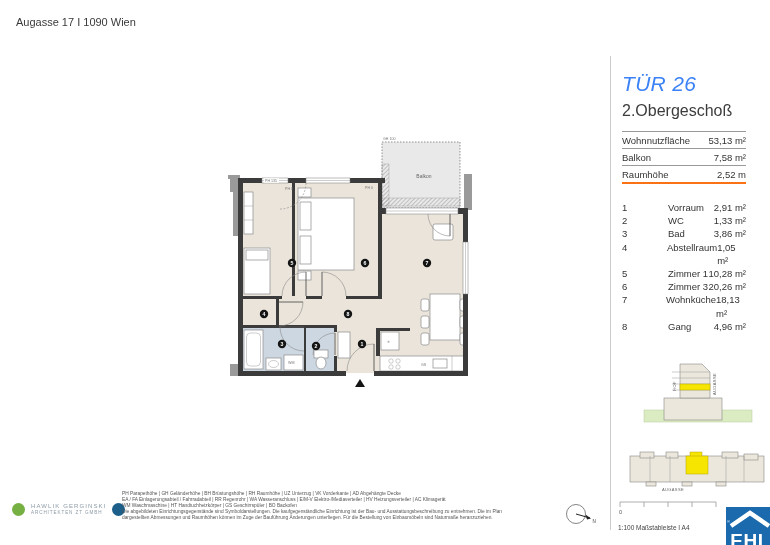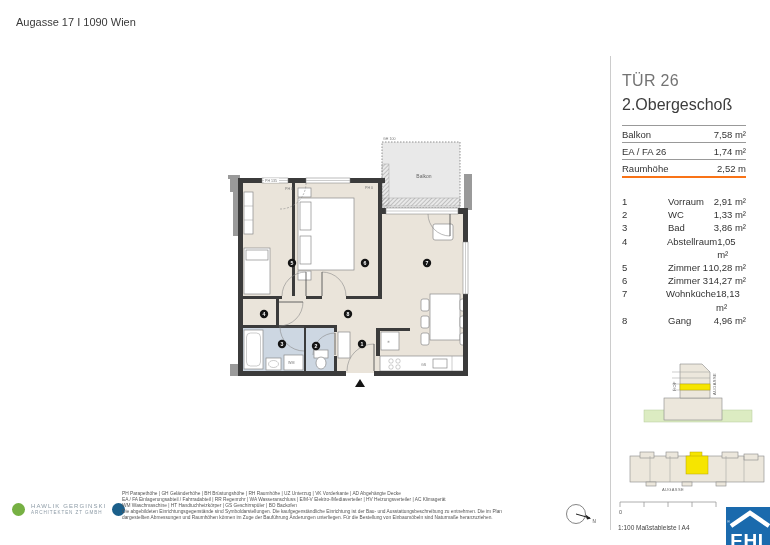"TÜR 26" .title { color: #737373 -> #3b82f6; font-size: 16px -> 21px; font-style: none -> italic }
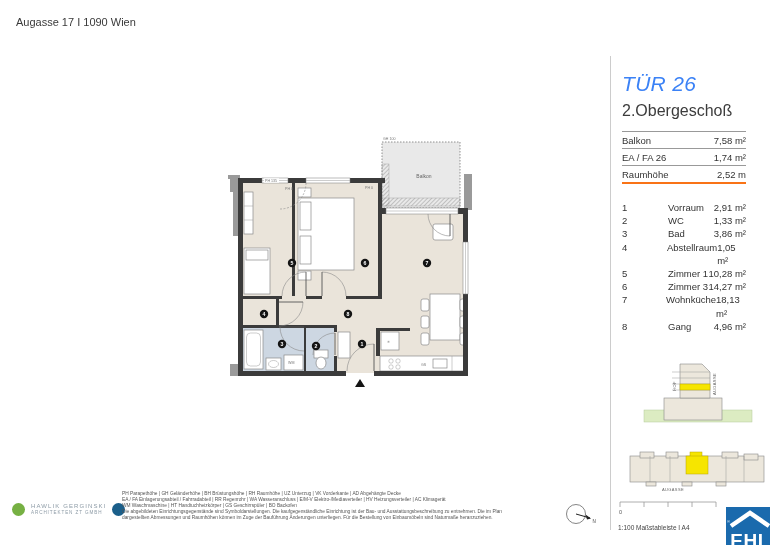"Wohnnutzfläche" div.srow { html: none -> <div> <span>Wohnnutzfläche</span> <span>53,13 m²</span> </div> }
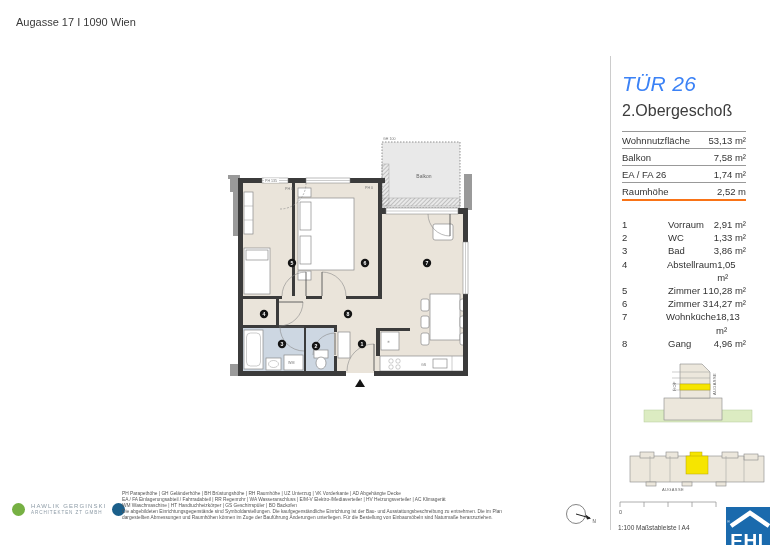"EA / FA 26" div.srow { html: <div> <span>EA / FA 26</span> <span>1,74 m²</span> </div> -> none }
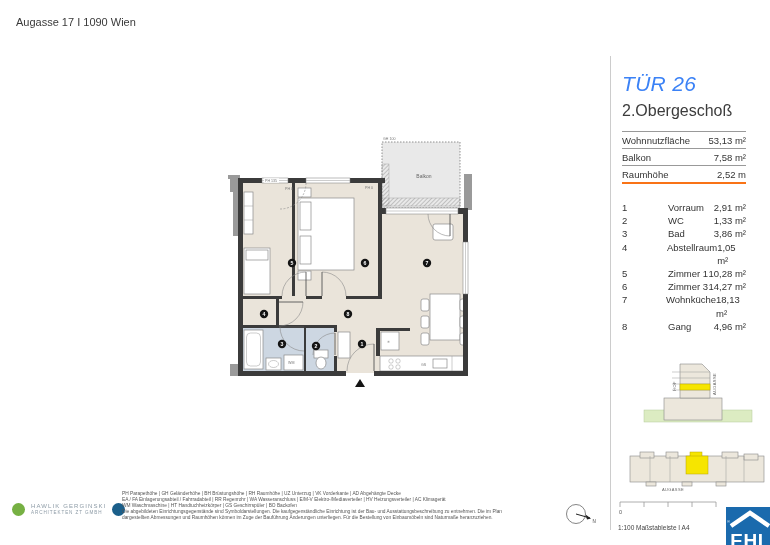"14,27 m²" span.rval { text: 14,27 -> 20,26 }
